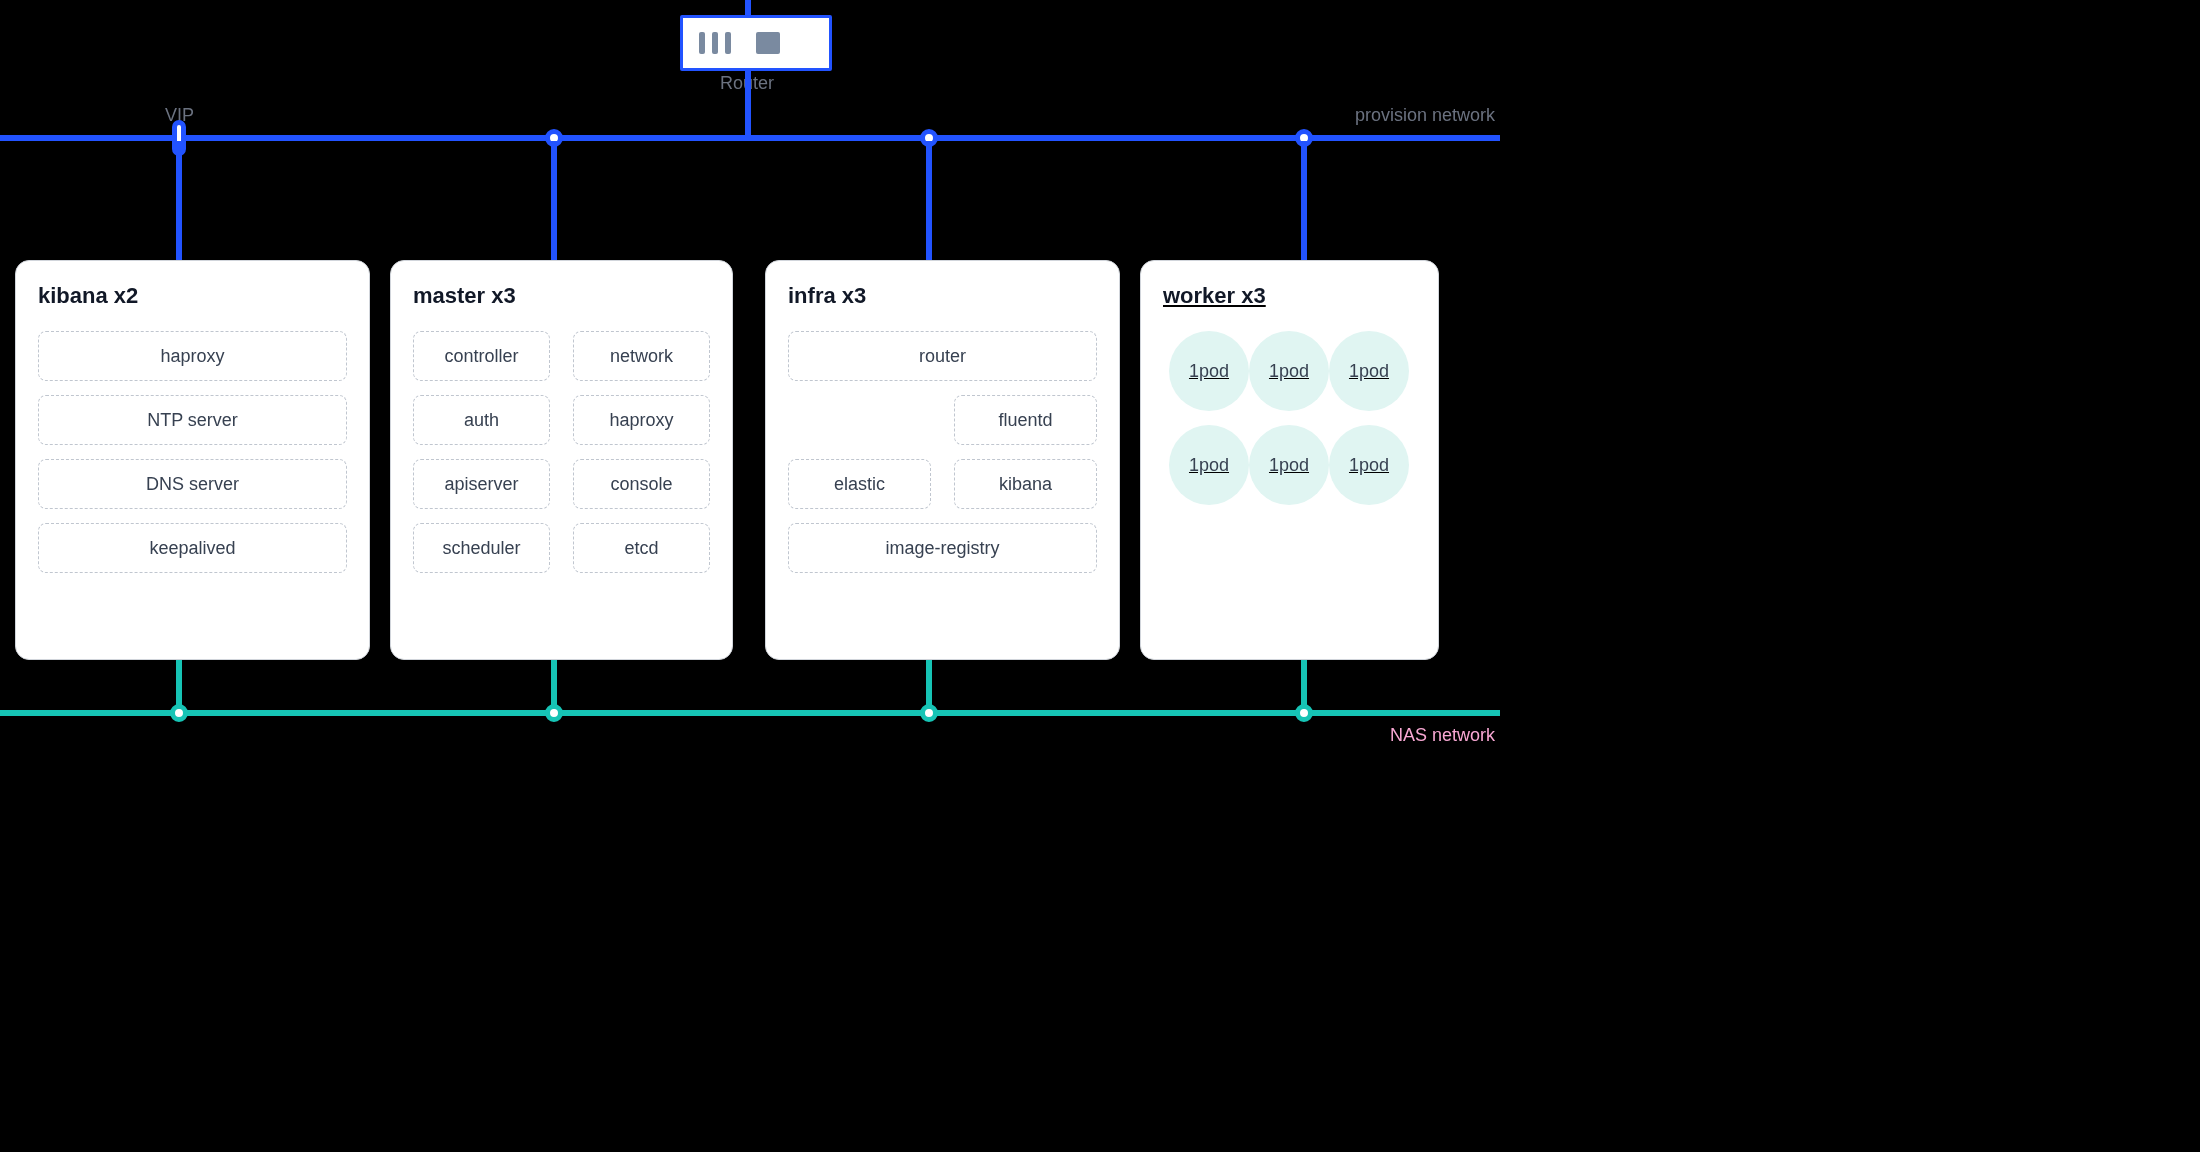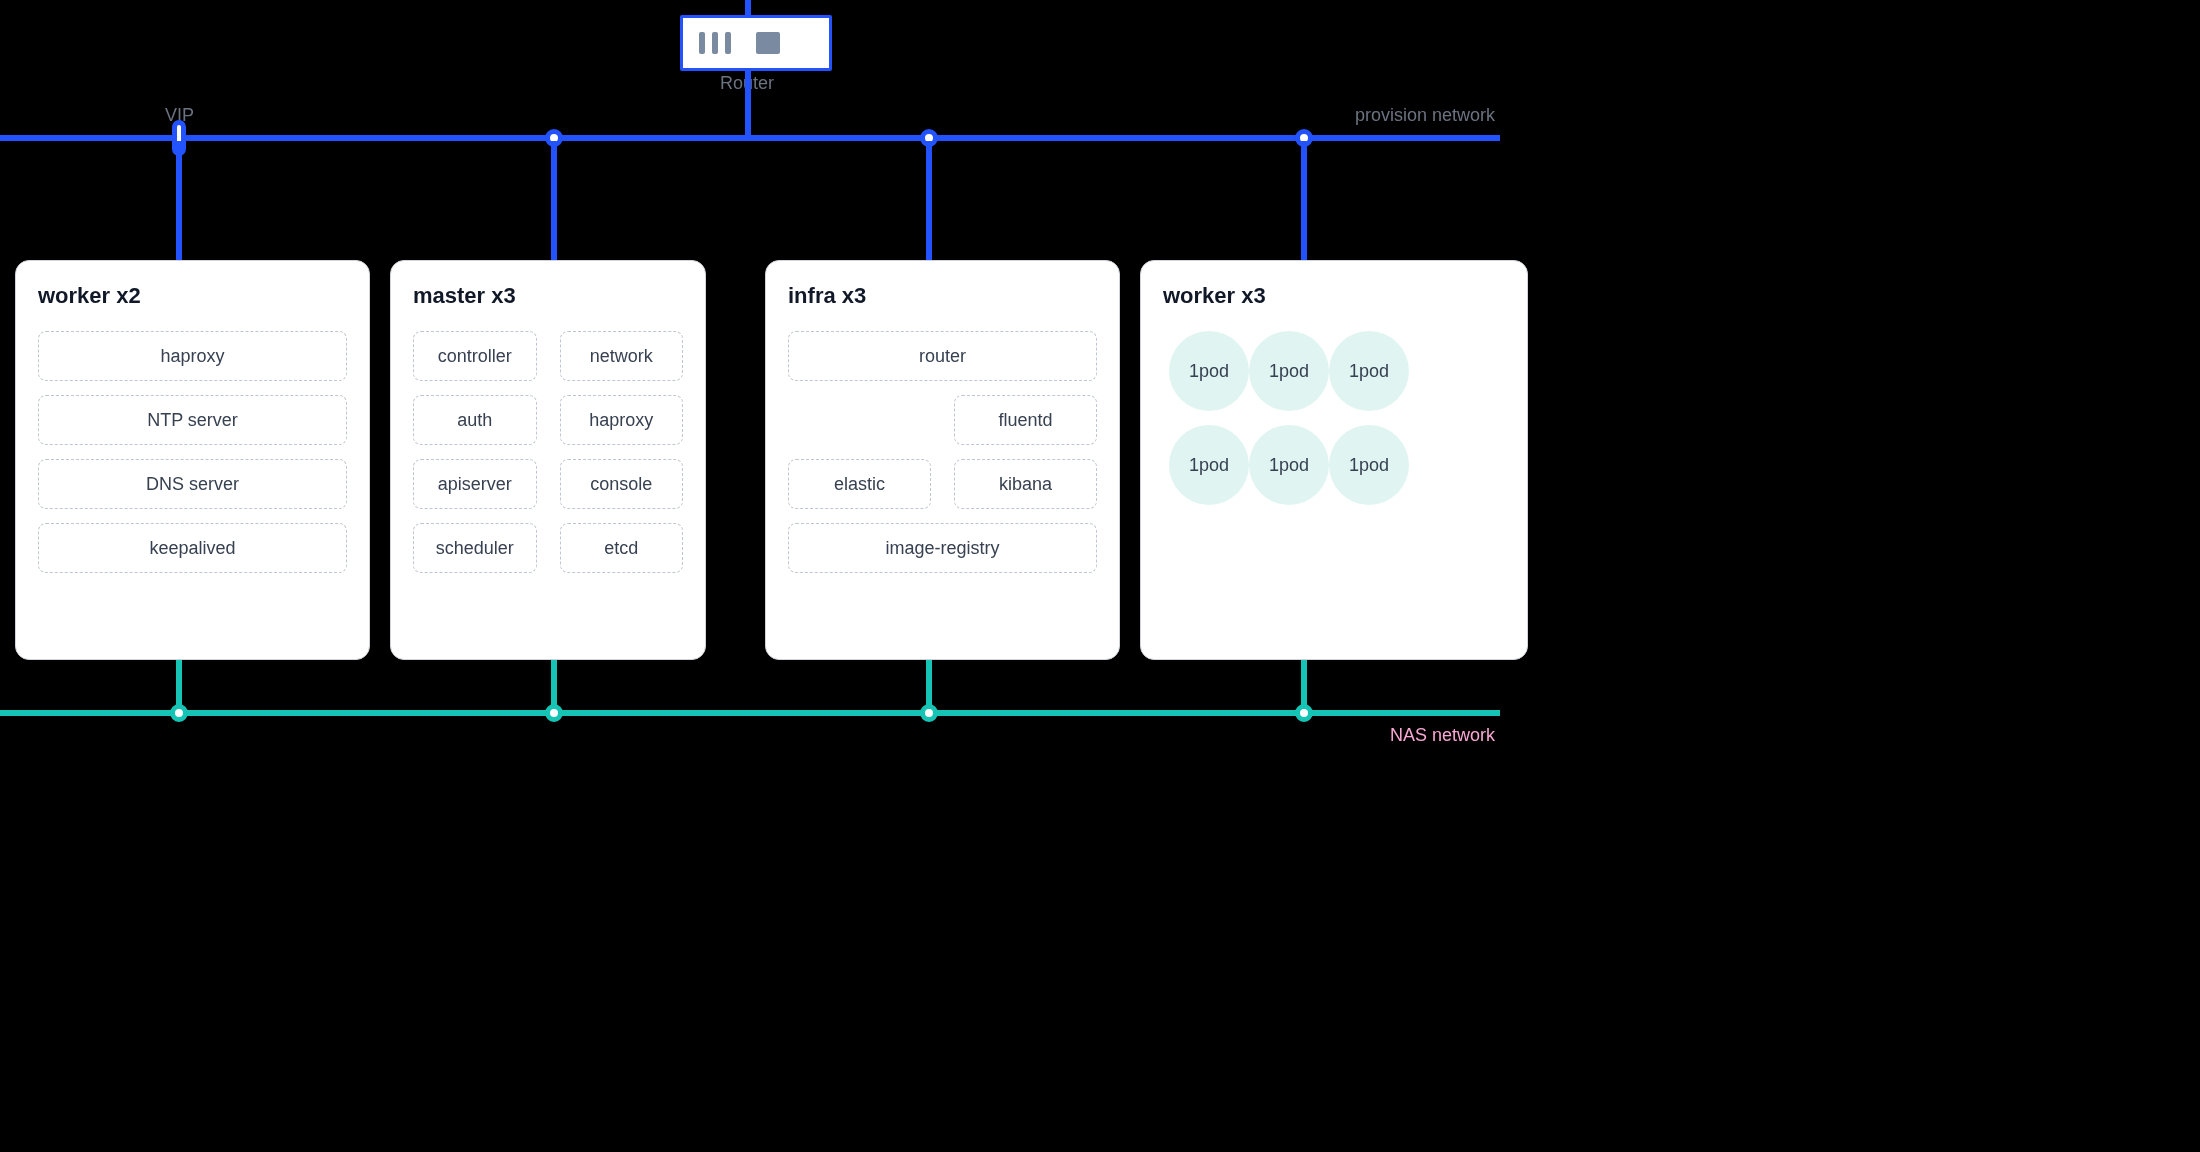"worker x2" div.card-title { text: worker -> kibana }
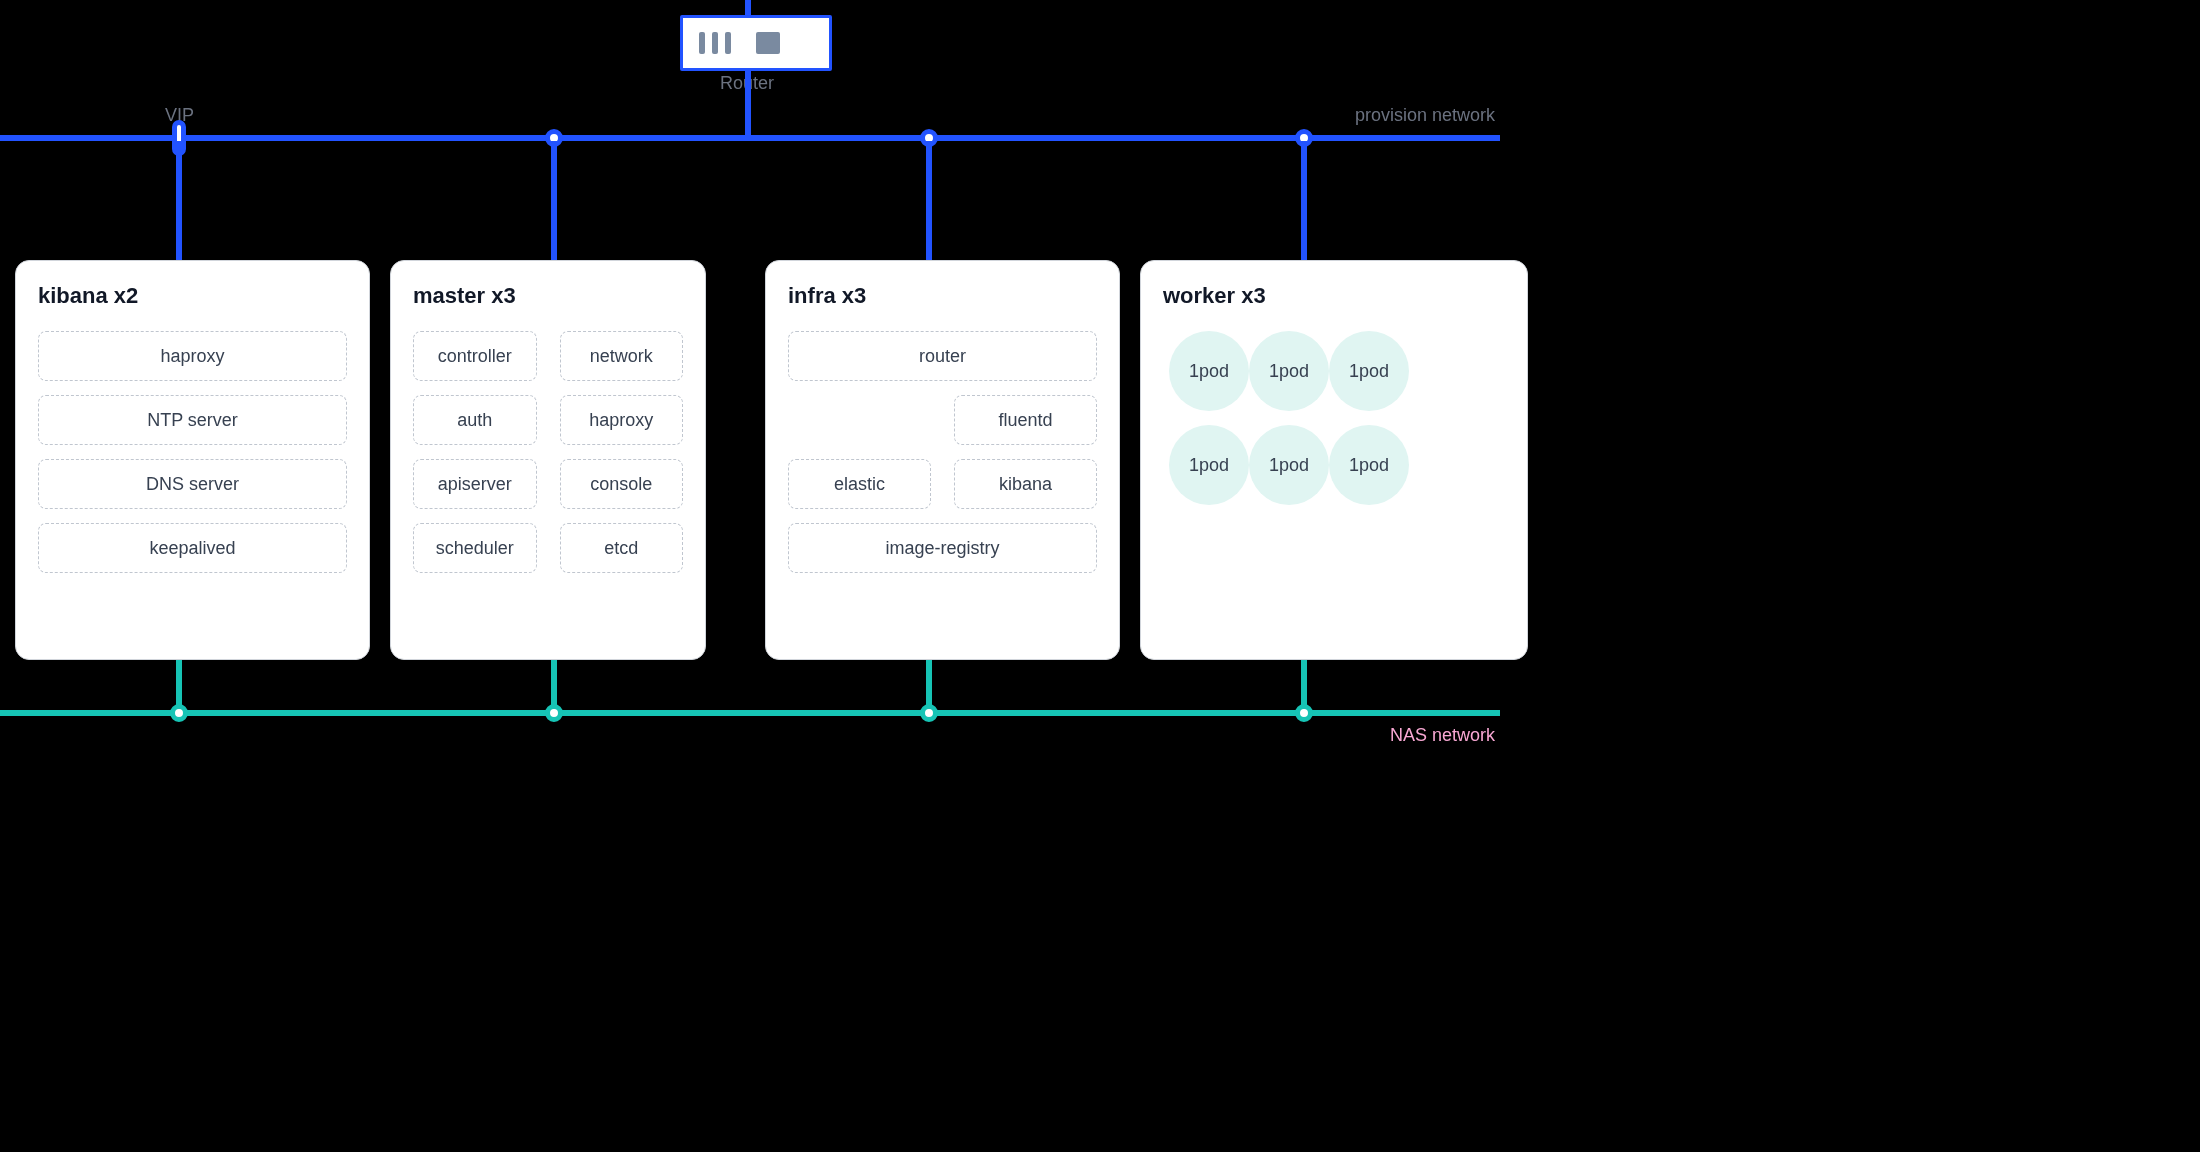"master x3" div.card { width: 316px -> 343px }
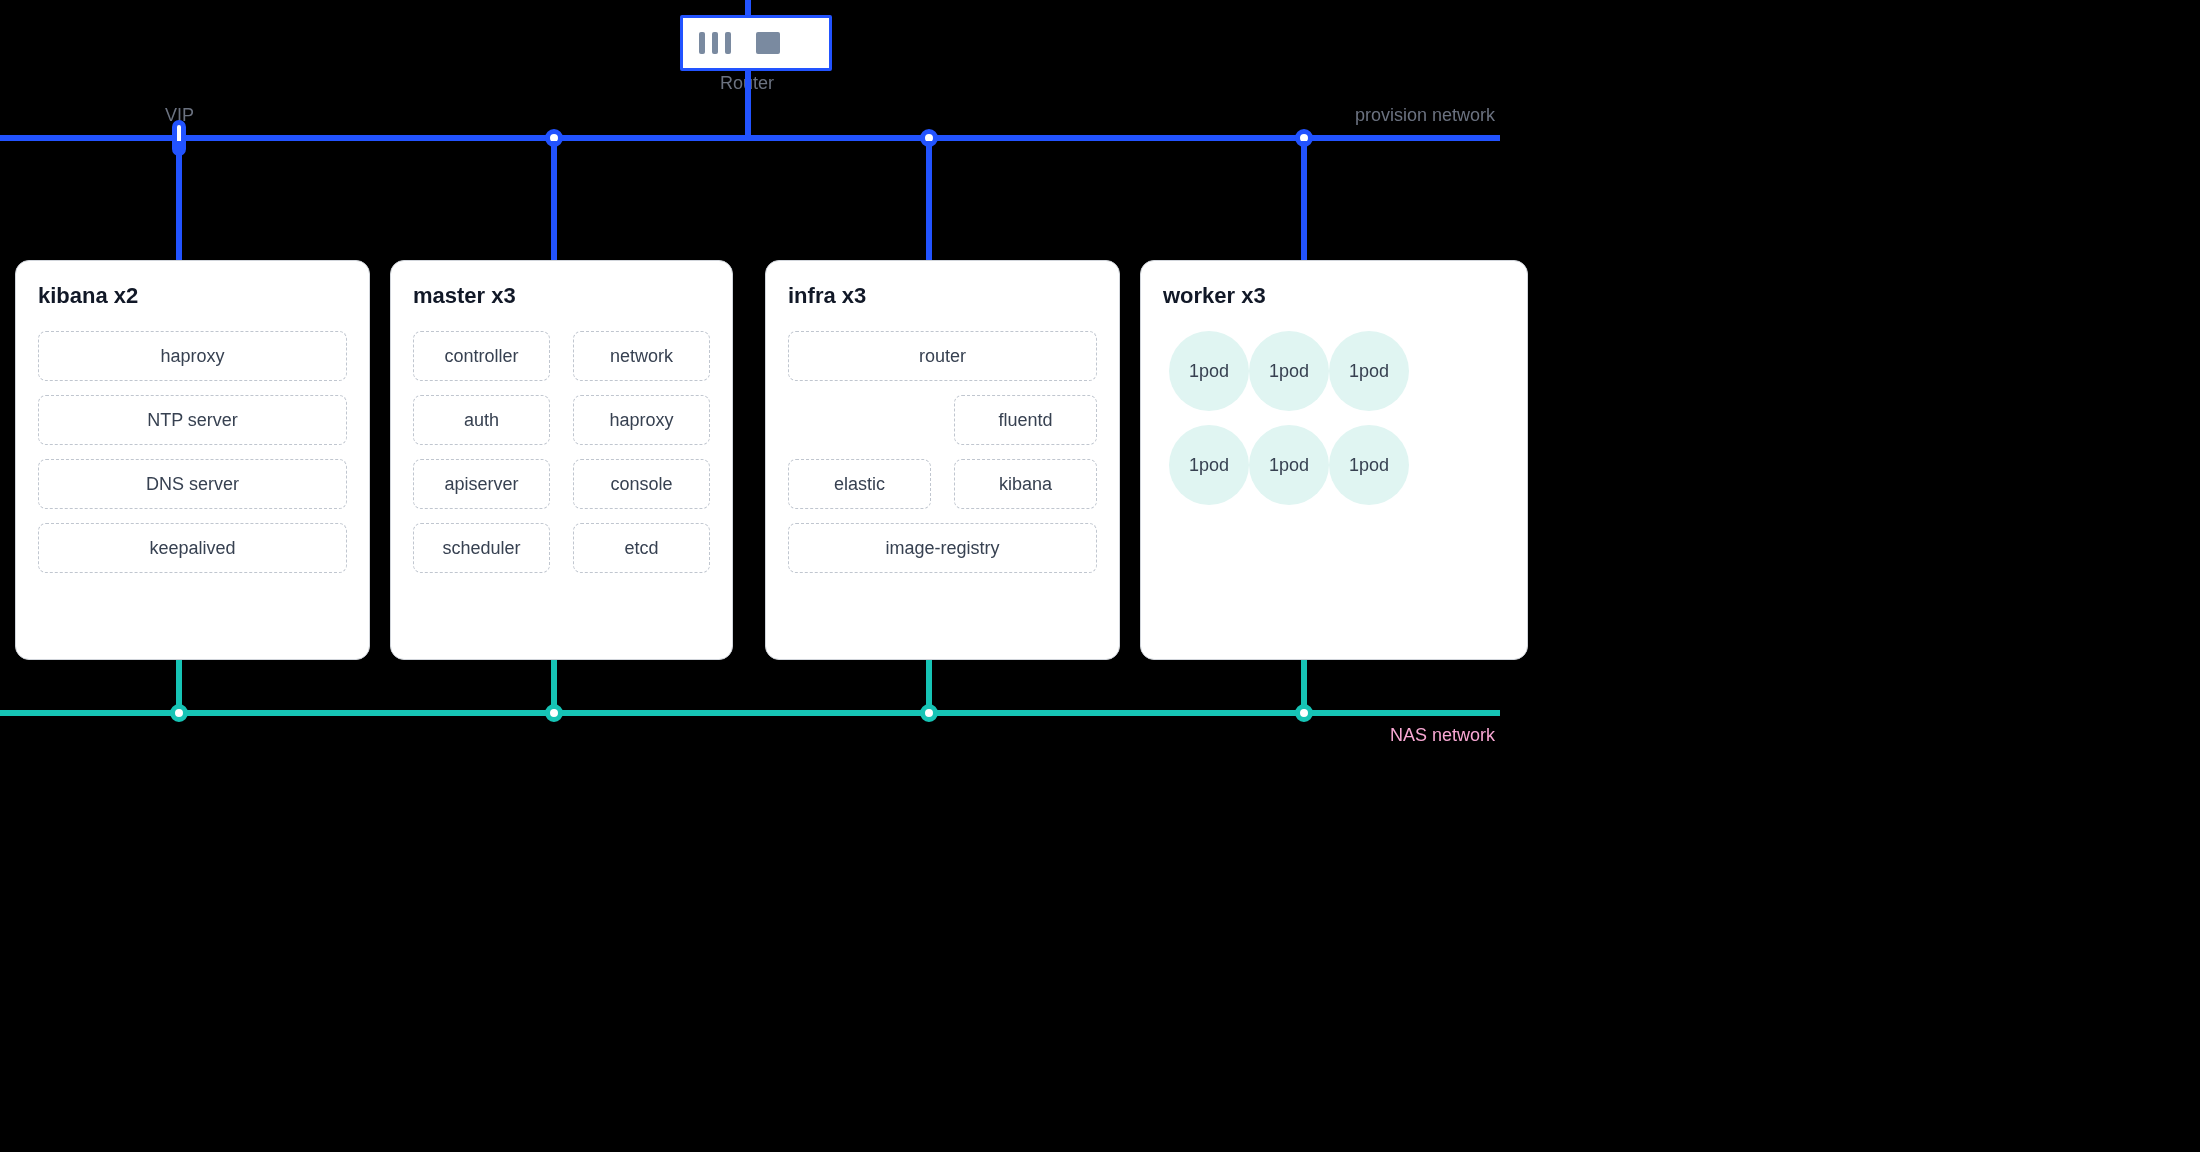"worker x3" div.card { text-decoration: none -> underline; width: 388px -> 299px }
